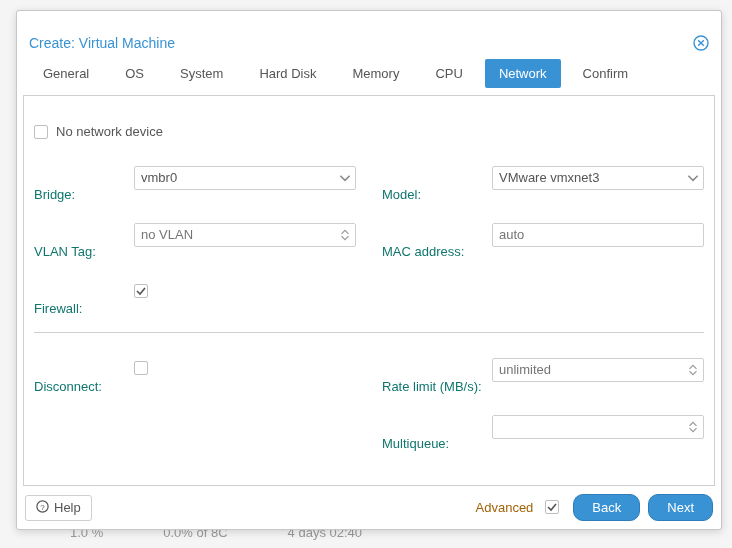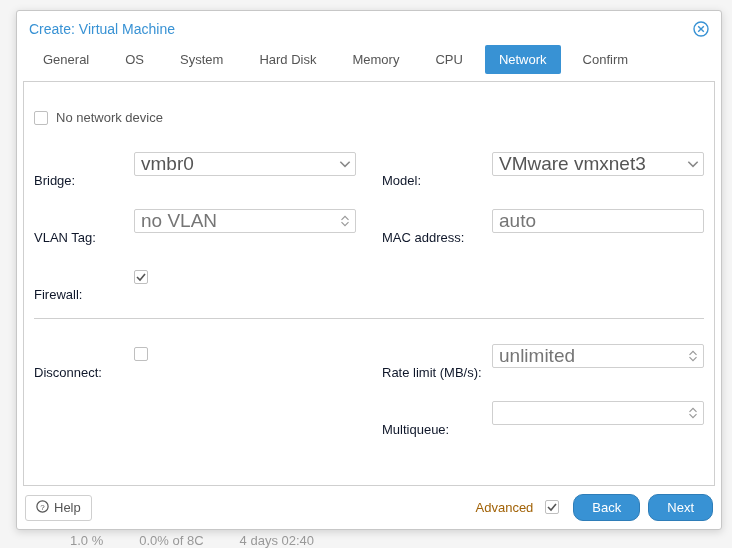"Create: Virtual Machine" .dialog-header { padding: 10px 12px 8px -> 24px 12px 8px }
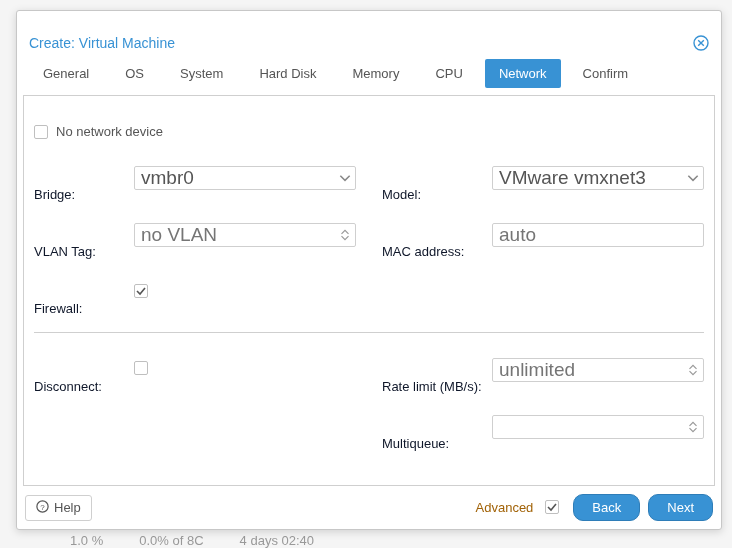"vmbr0" .input, .select { font-size: 19px -> 13px }
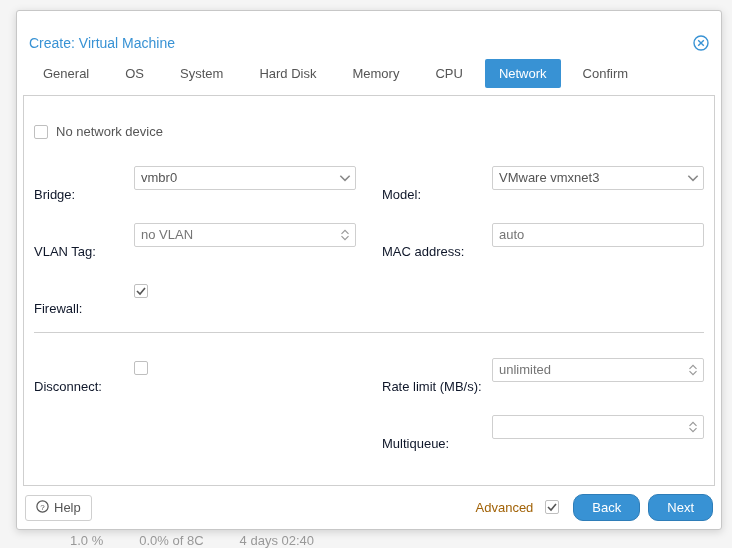"Bridge:" .field-label { color: #0f172a -> #0f766e }
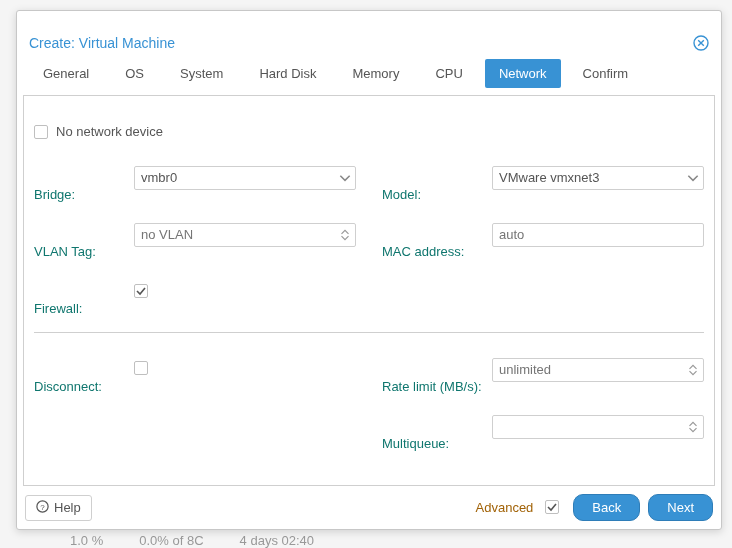"1.0 %" .background-text { bottom: 0 -> 8px; gap: 36px -> 60px }
